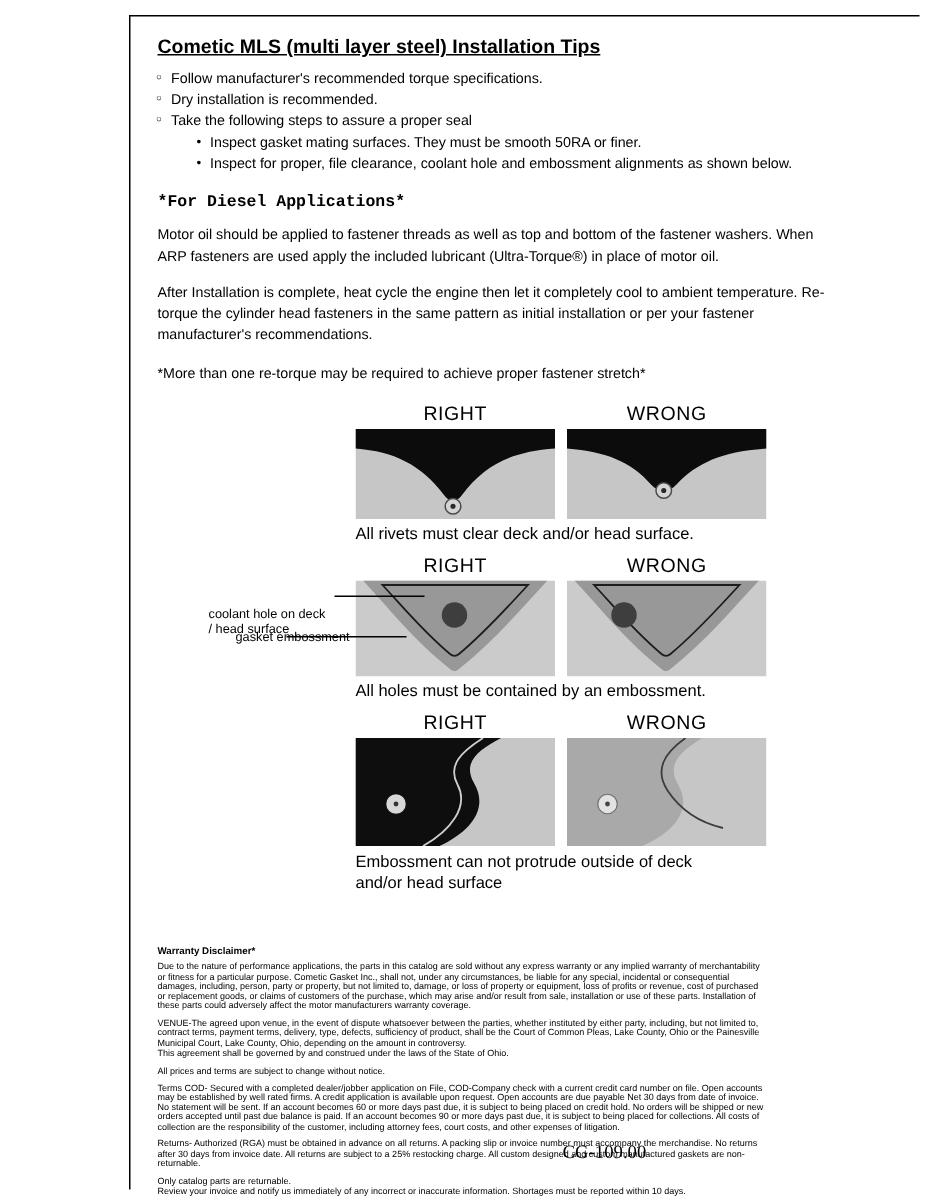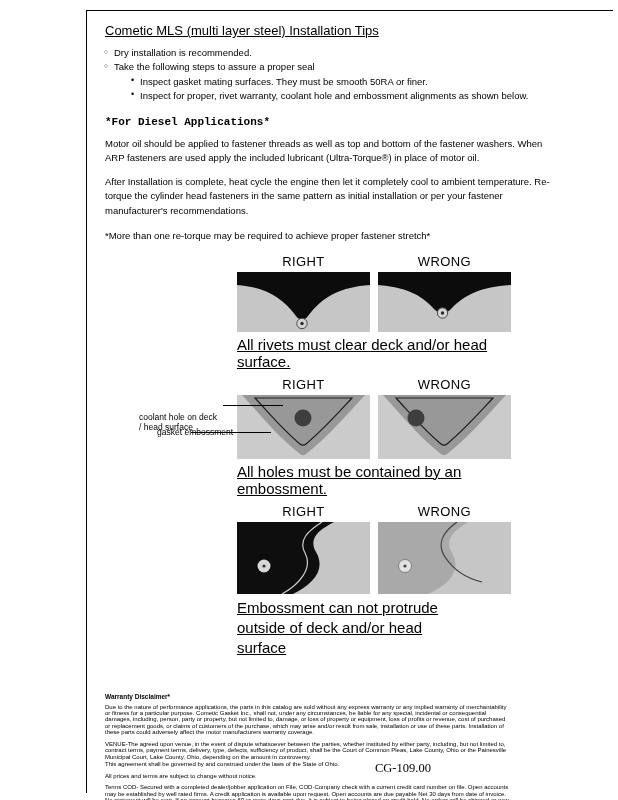"Cometic MLS (multi layer steel)" .title { font-weight: normal -> bold }
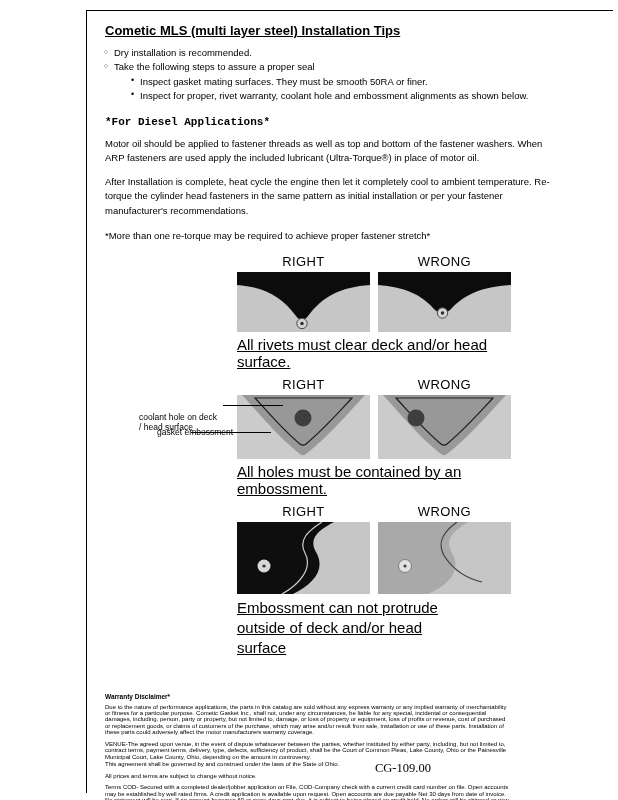"Follow manufacturer's recommended torque" li { html: none -> <li> <span>○</span> <span>Follow manufacturer's recommended torque specifications.</span> </li> }
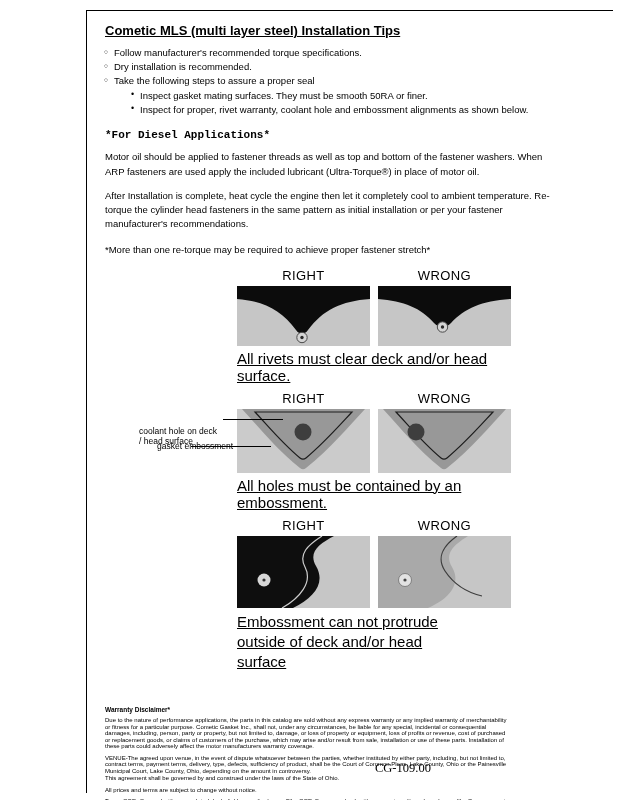"Inspect for proper, rivet warranty," span { text: rivet warranty -> file clearance }
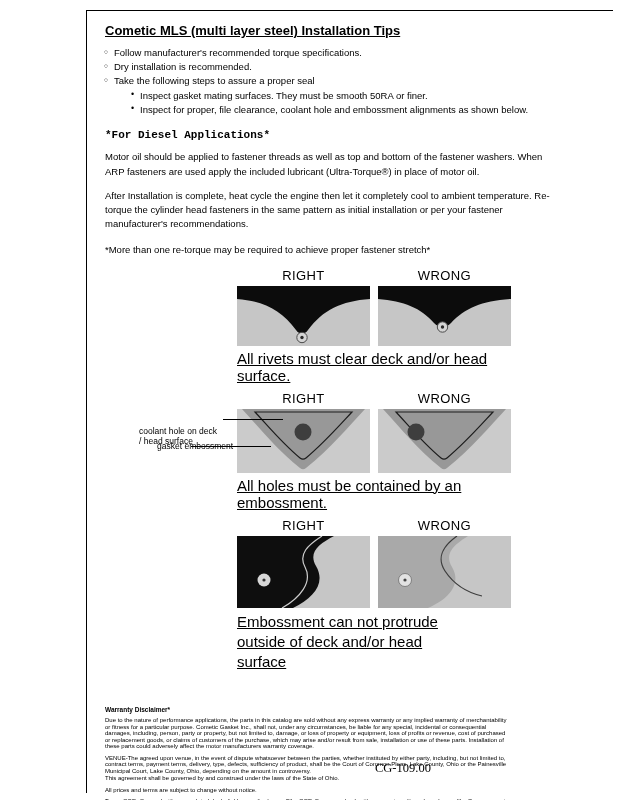"All rivets must clear deck" .dcaption { font-size: 15px -> 11px; text-decoration: underline -> none }
